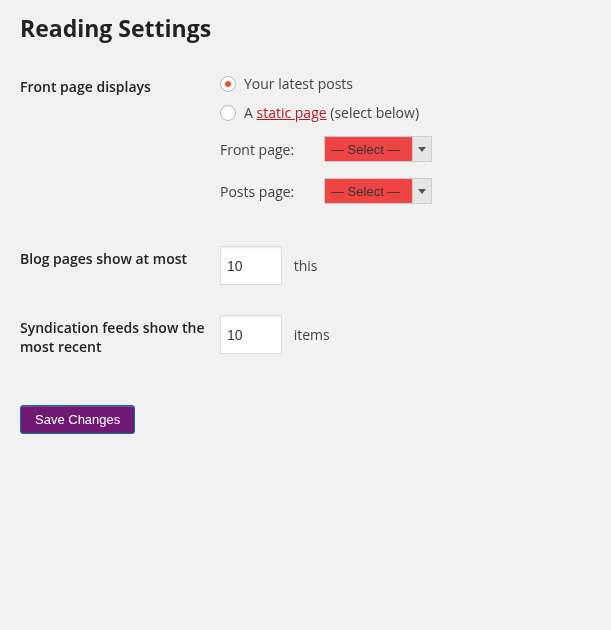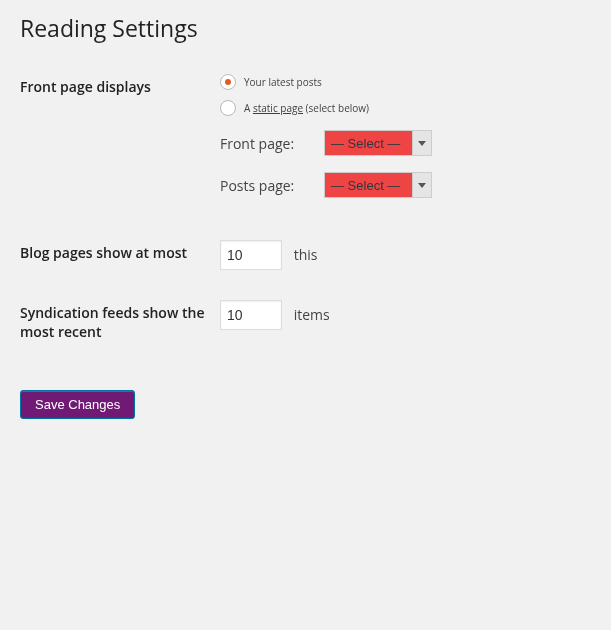"Reading Settings" h1.page-title { font-weight: 400 -> 700 }
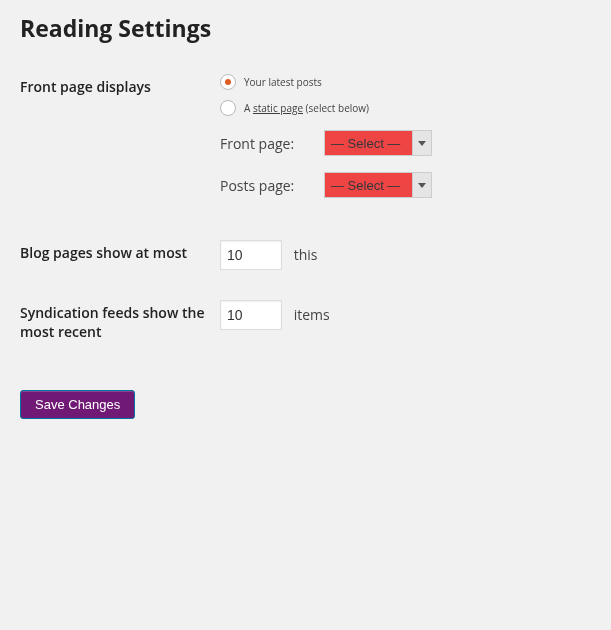"Your latest posts" label.inline { font-size: 10px -> 14px }
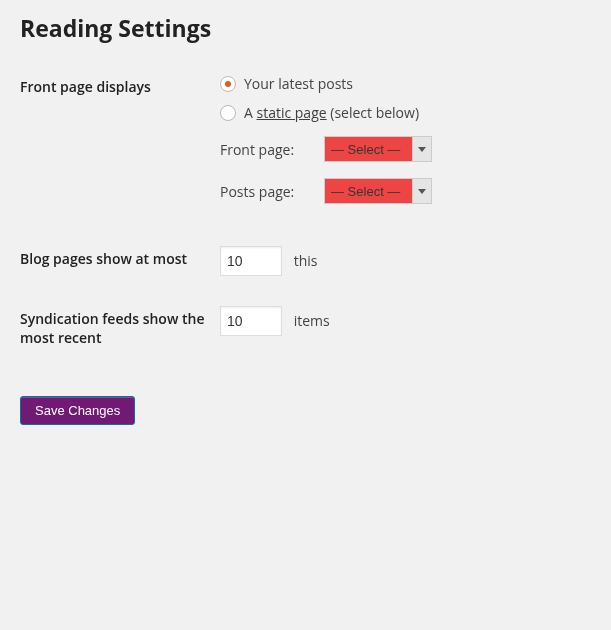"static page" a.link { color: #404040 -> #b91c1c }
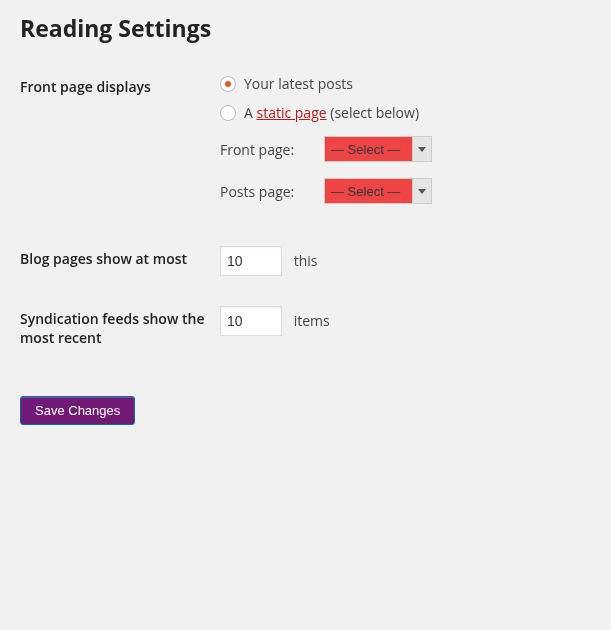"10" input[type=text].small-text { height: 30px -> 39px }
